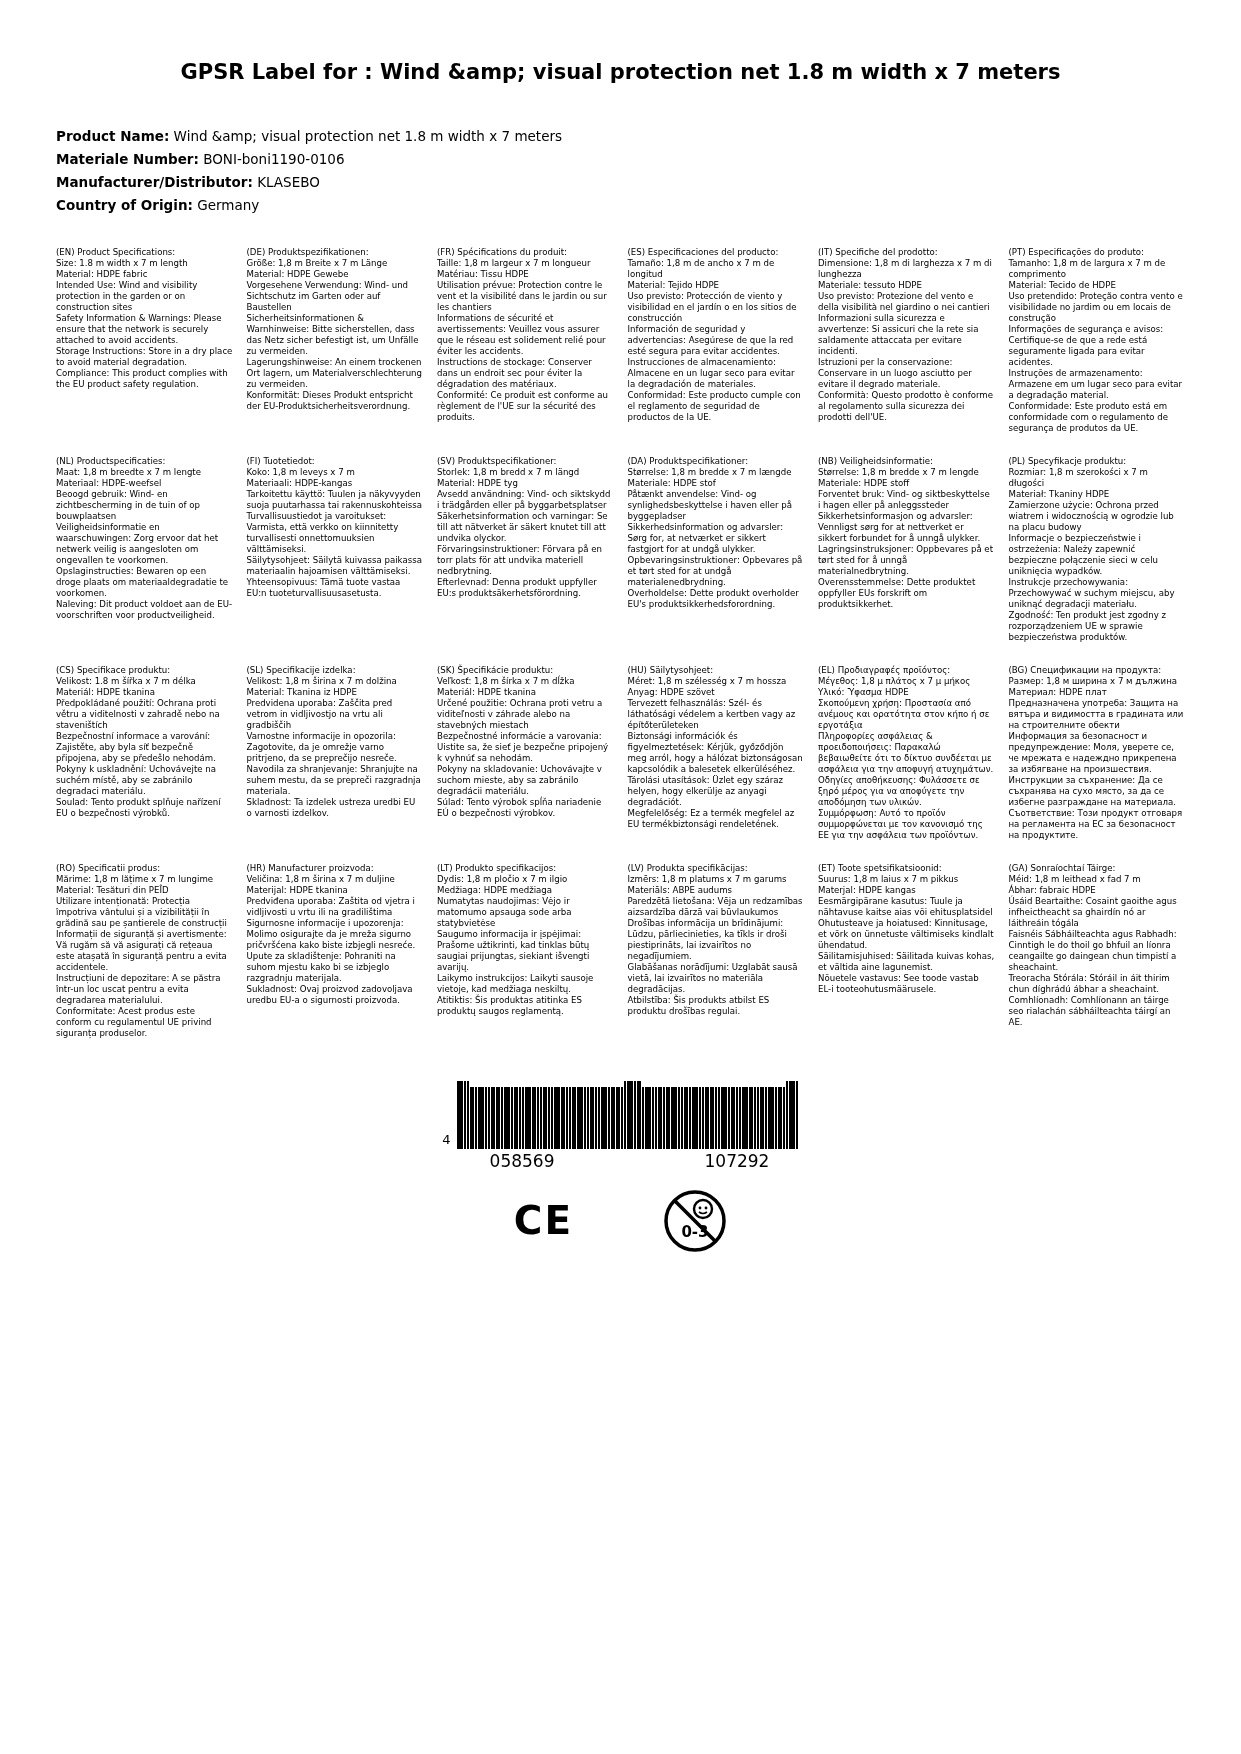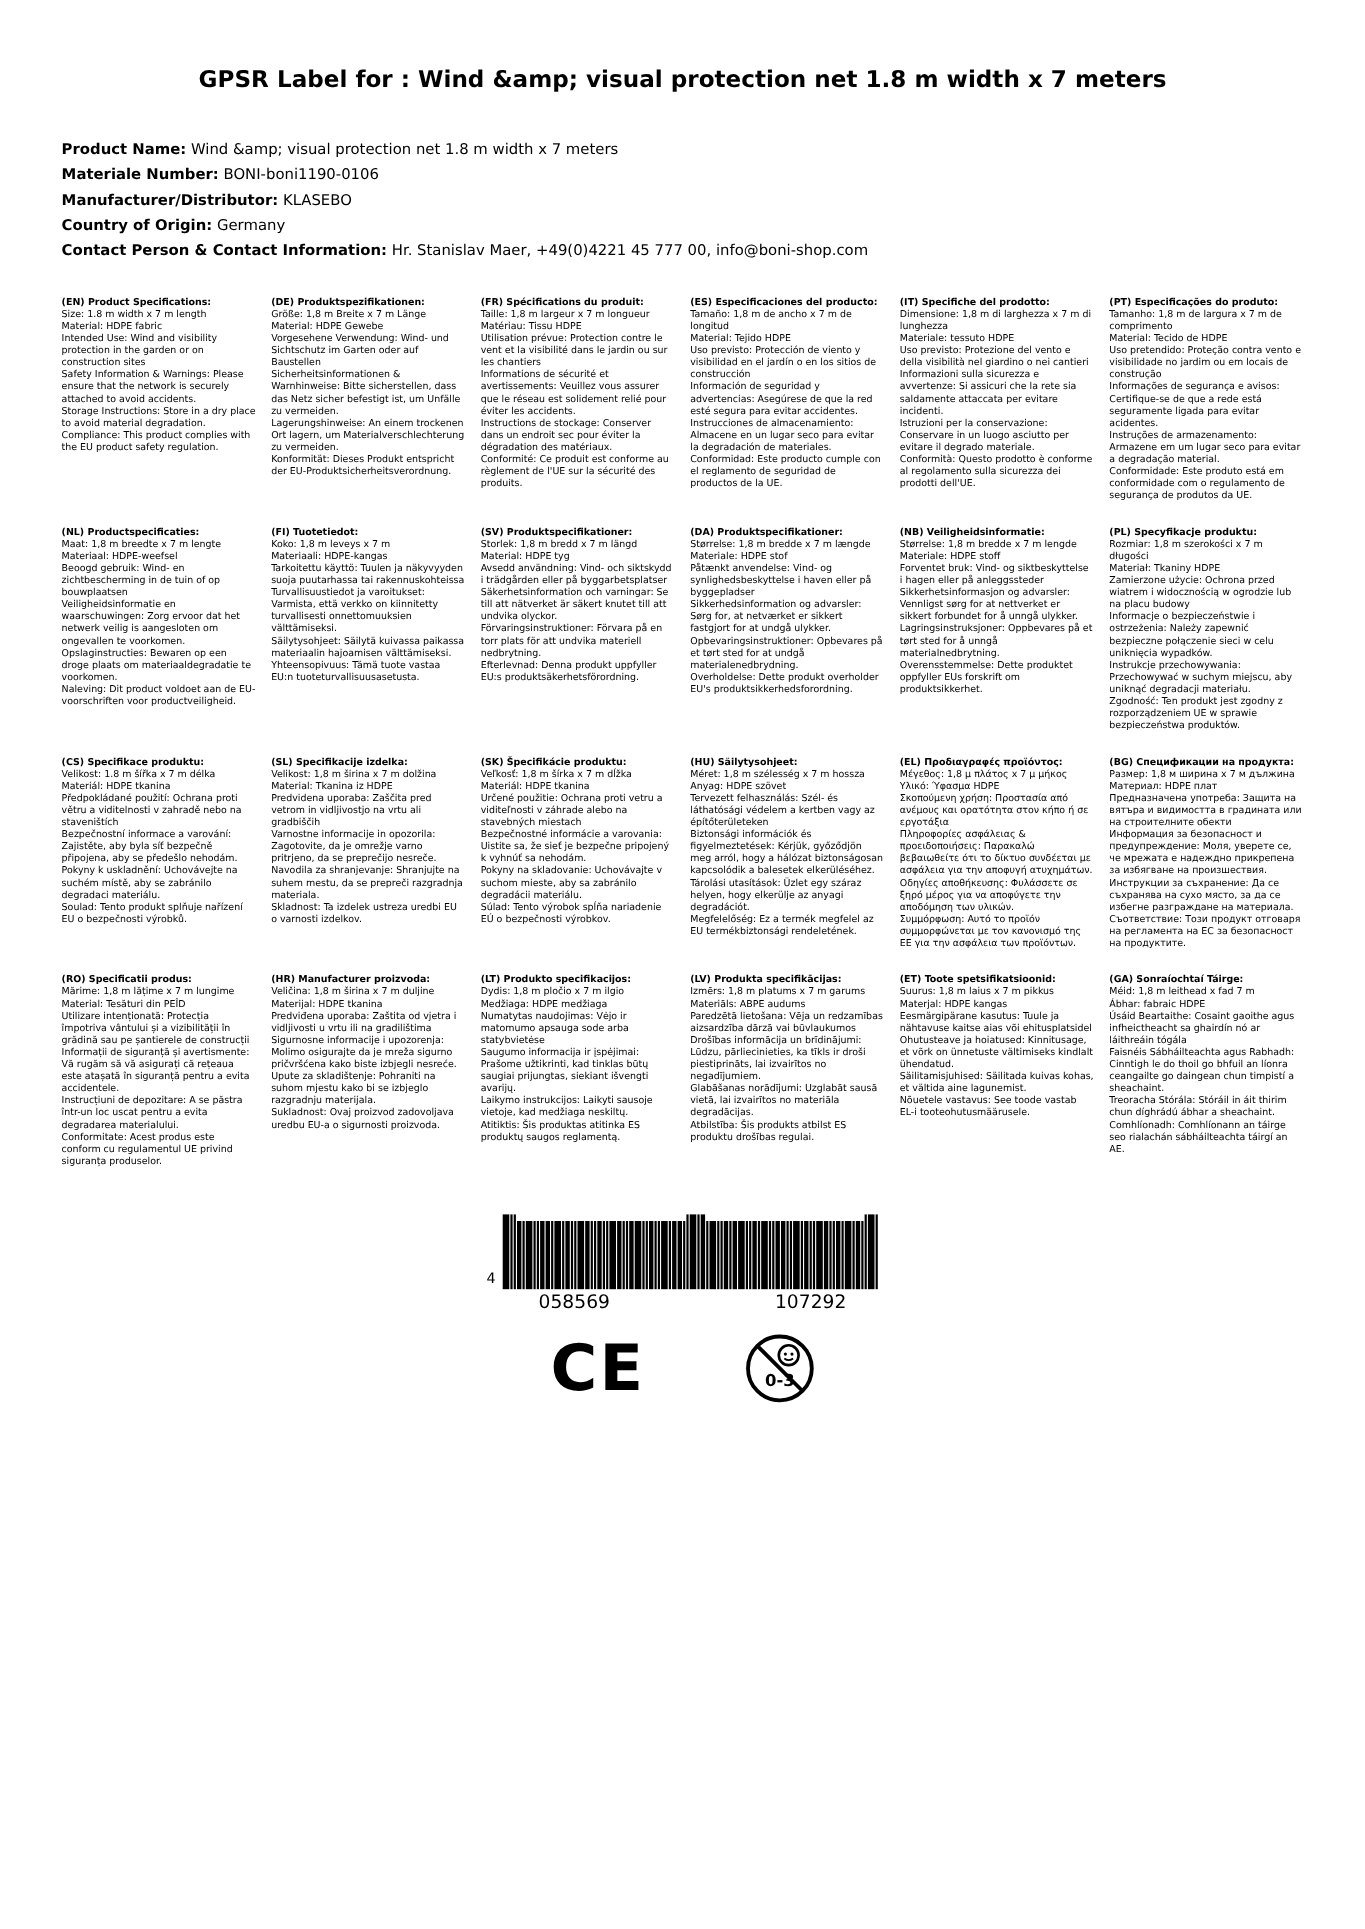"Contact Person & Contact Information:" div.meta-row { html: <div> <span>Contact Person &amp; Contact Information:</span> <span>Hr. Stanislav Maer, +49(0)4221 45 777 00, info@boni-shop.com</span> </div> -> none }
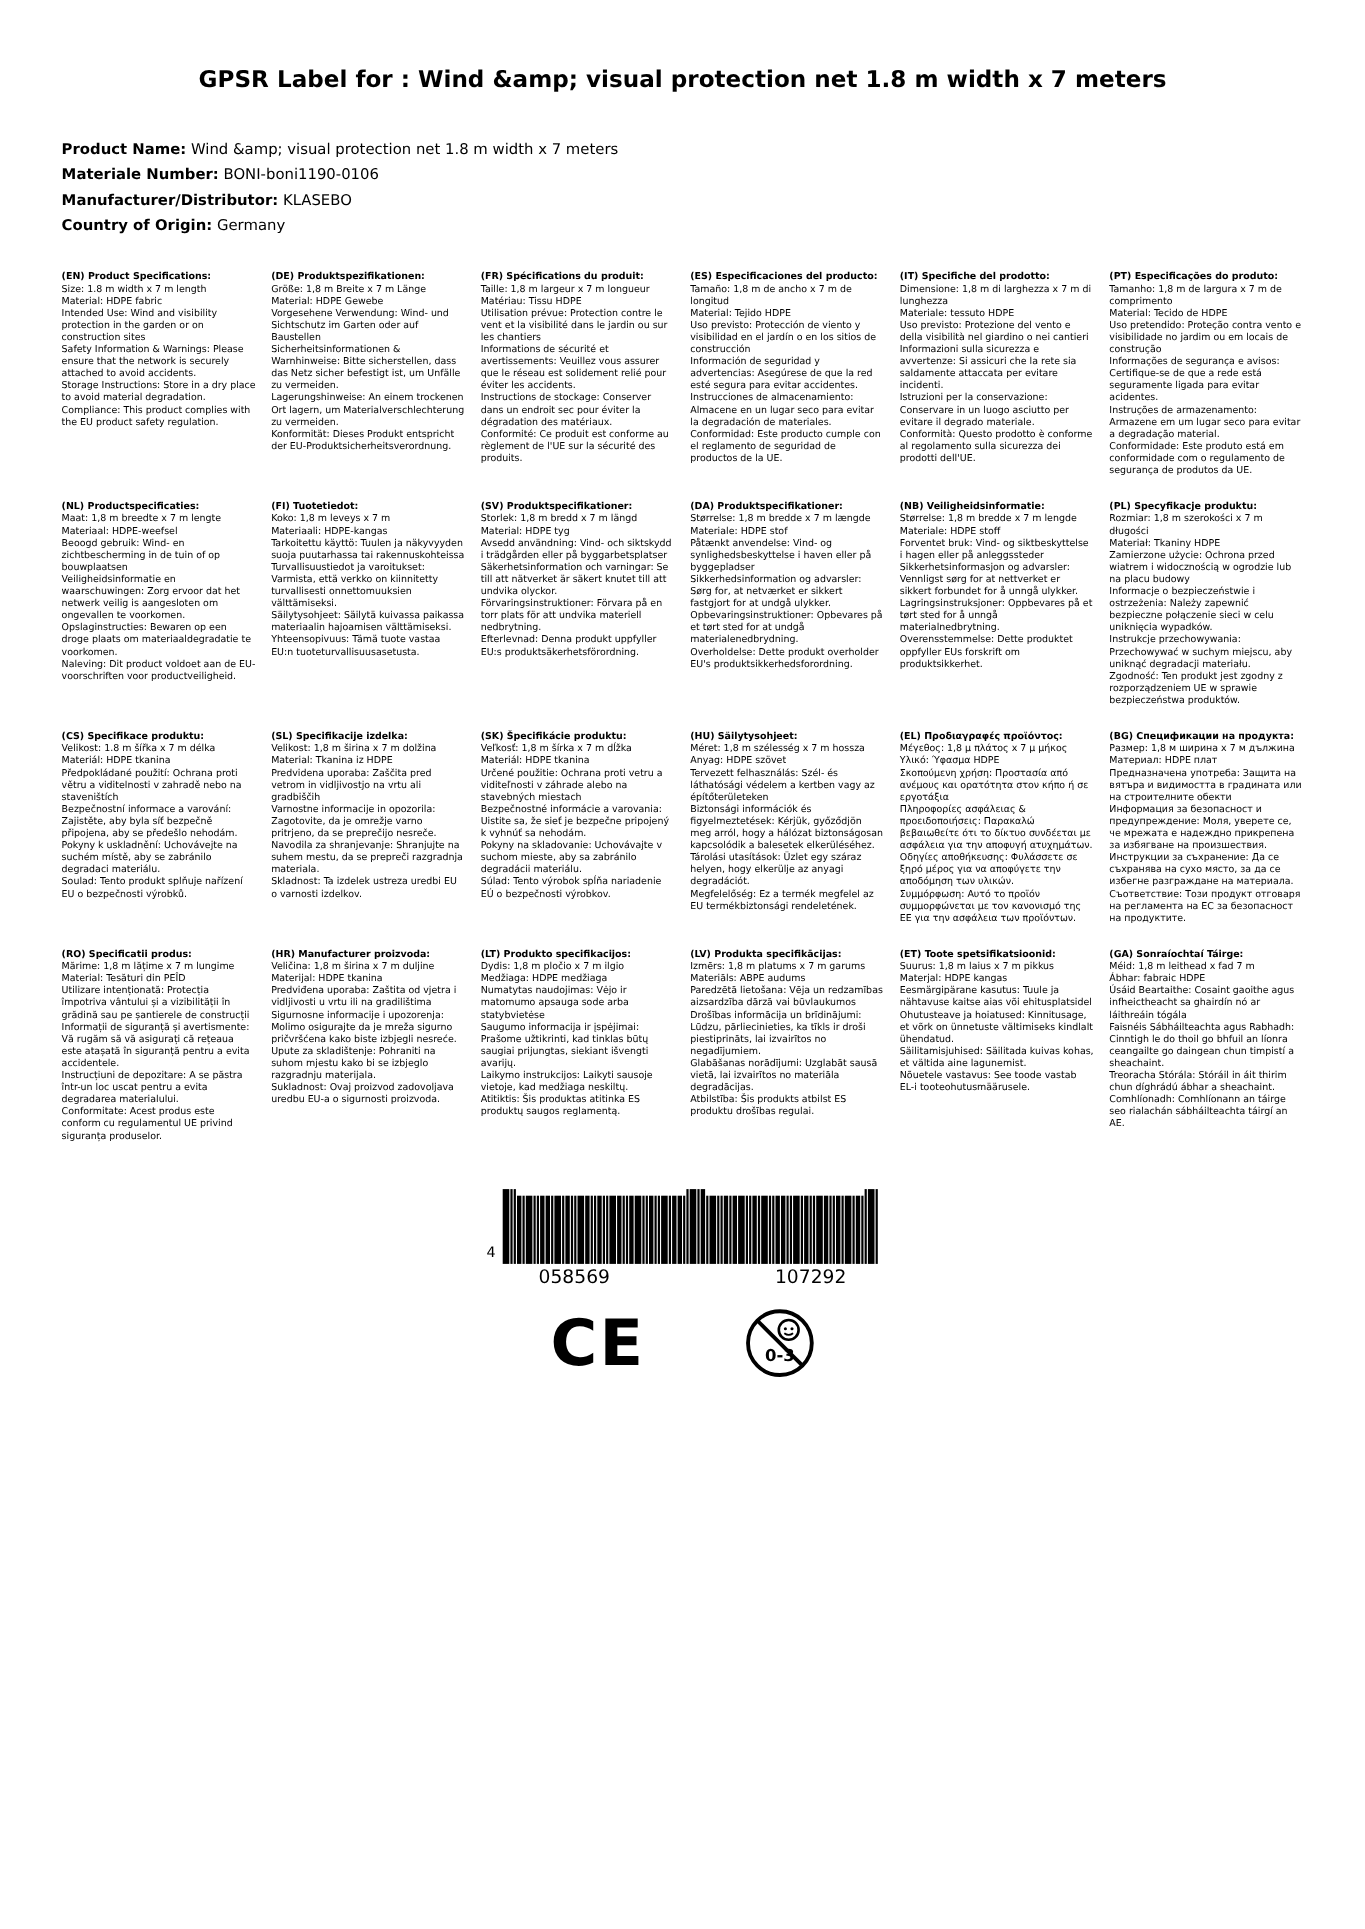"(EN) Product Specifications:" .lang-head { font-weight: bold -> normal }
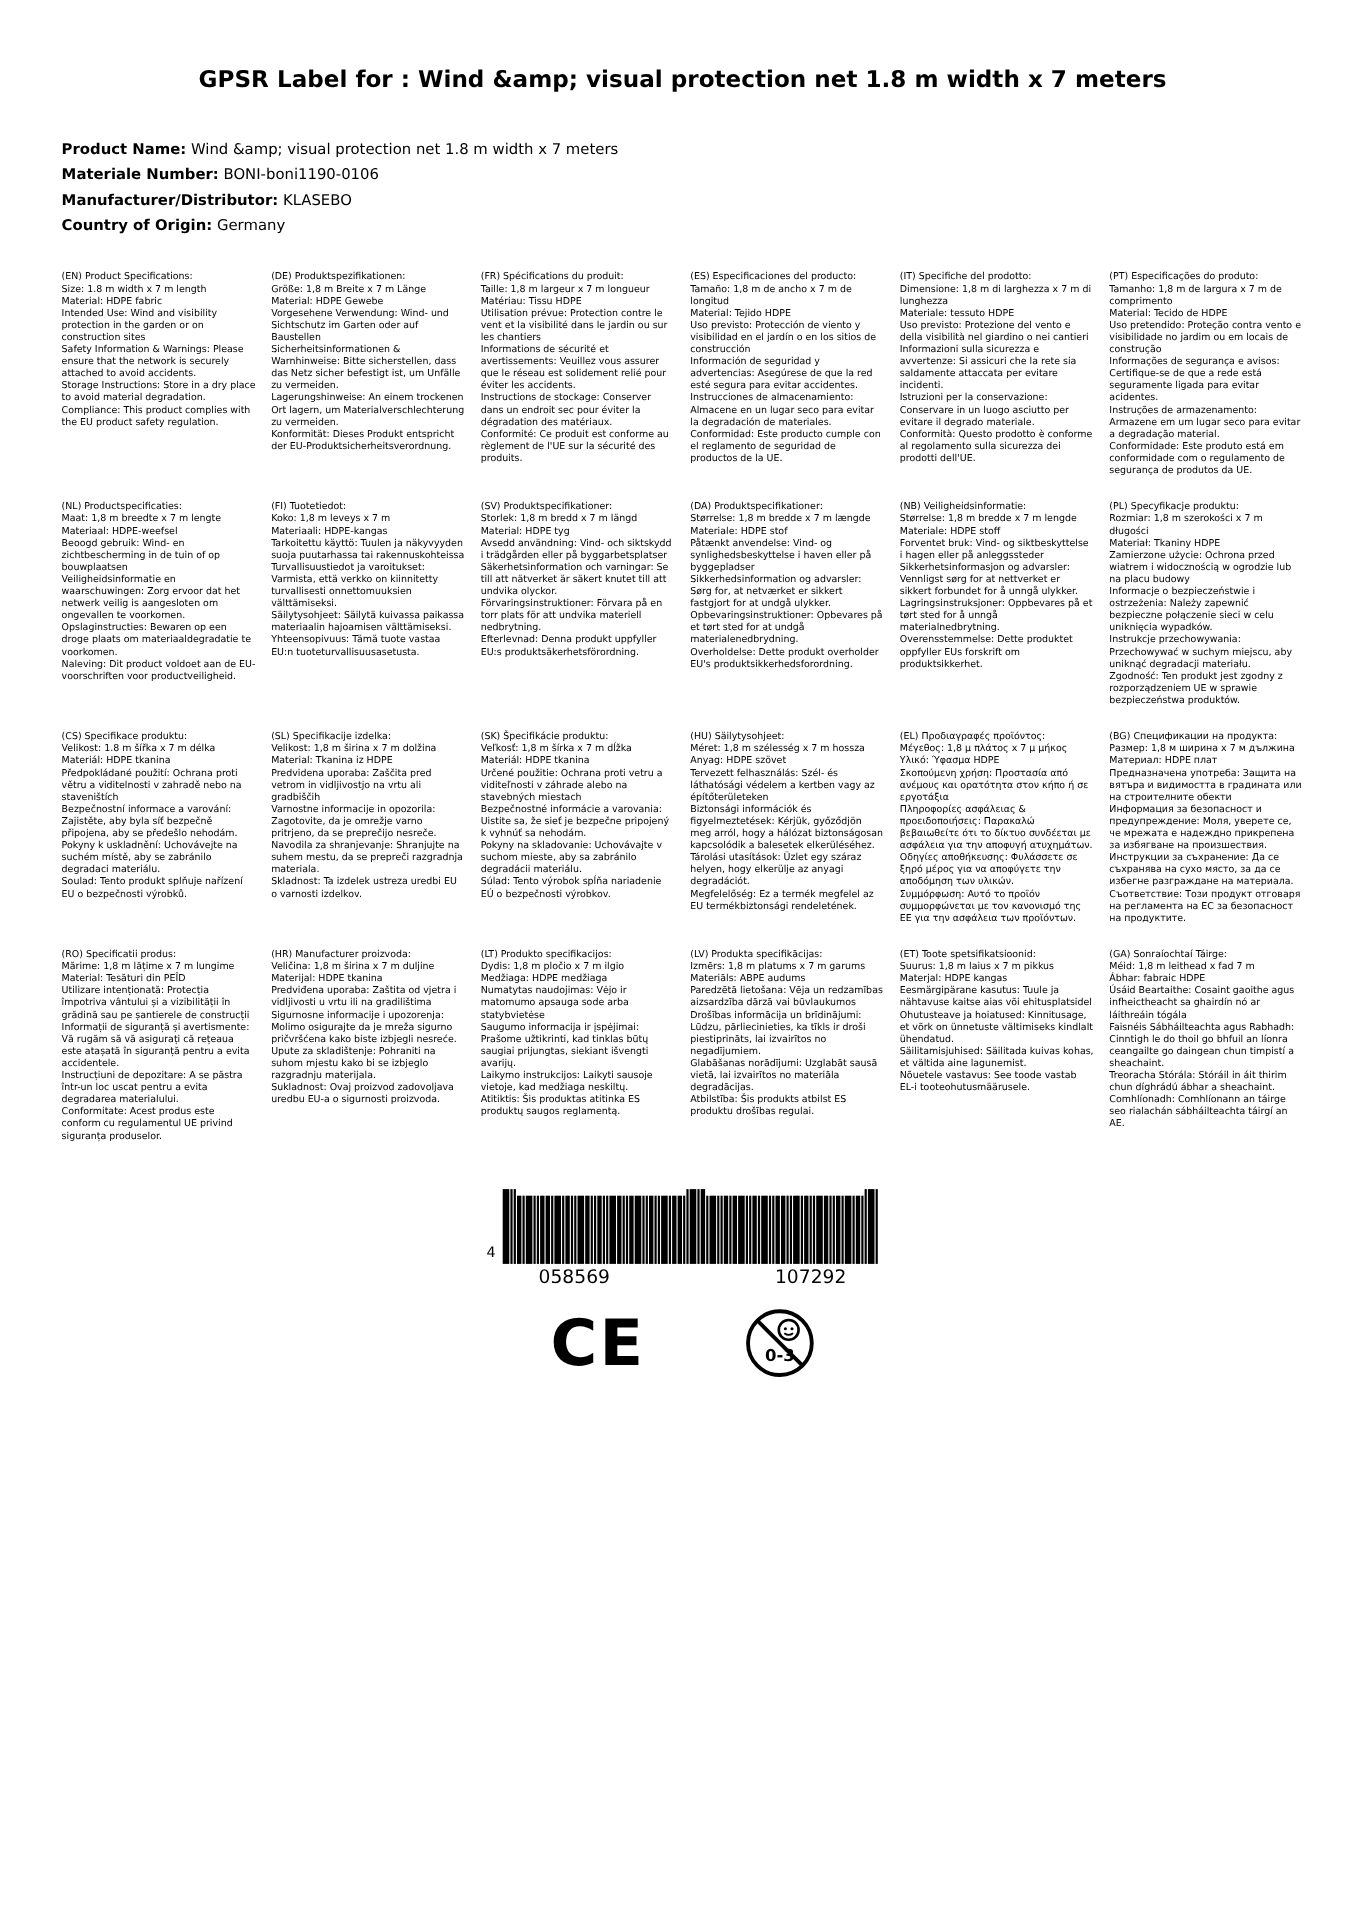"CE" .ce-mark { font-size: 58px -> 39px }
